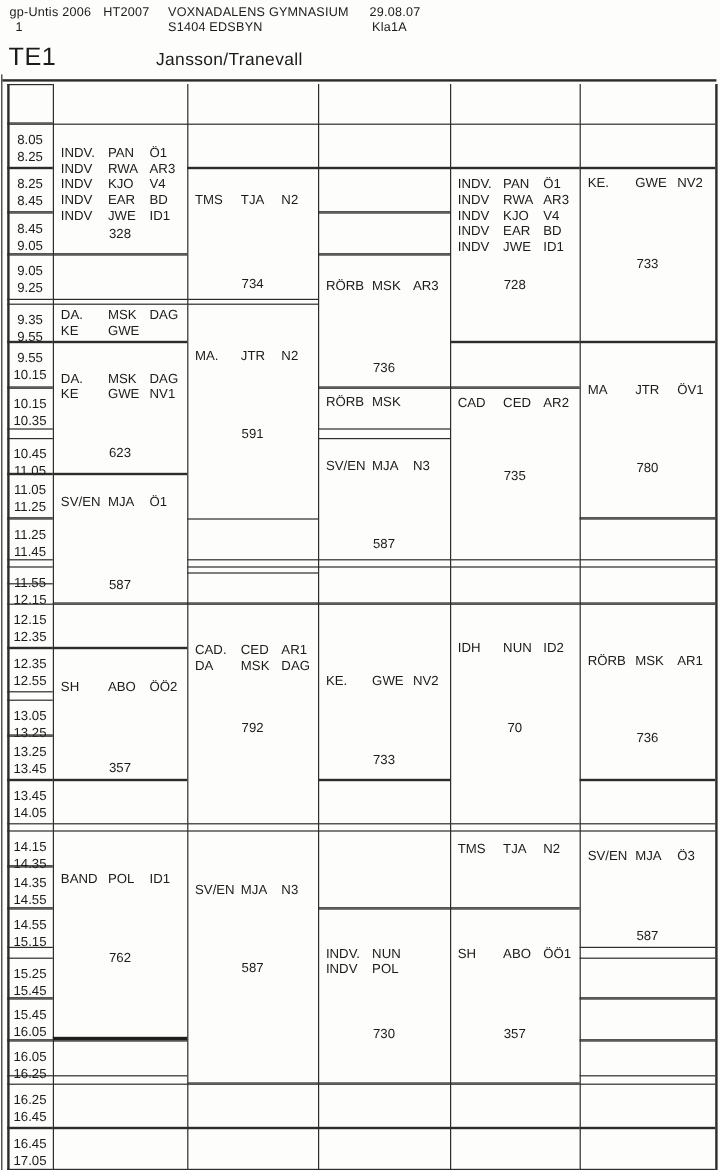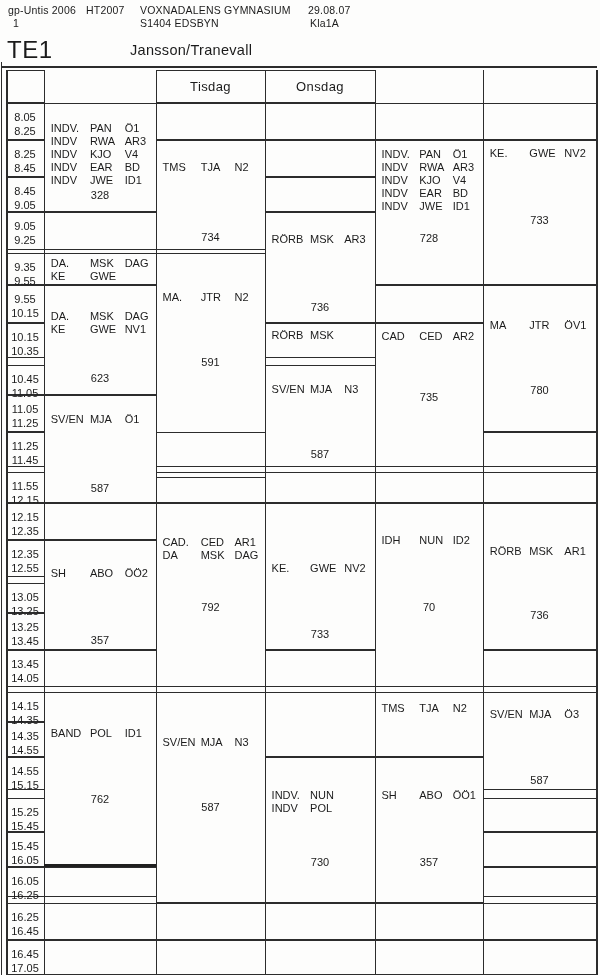"TE1" #tt-id { font-size: 24px -> 21px }
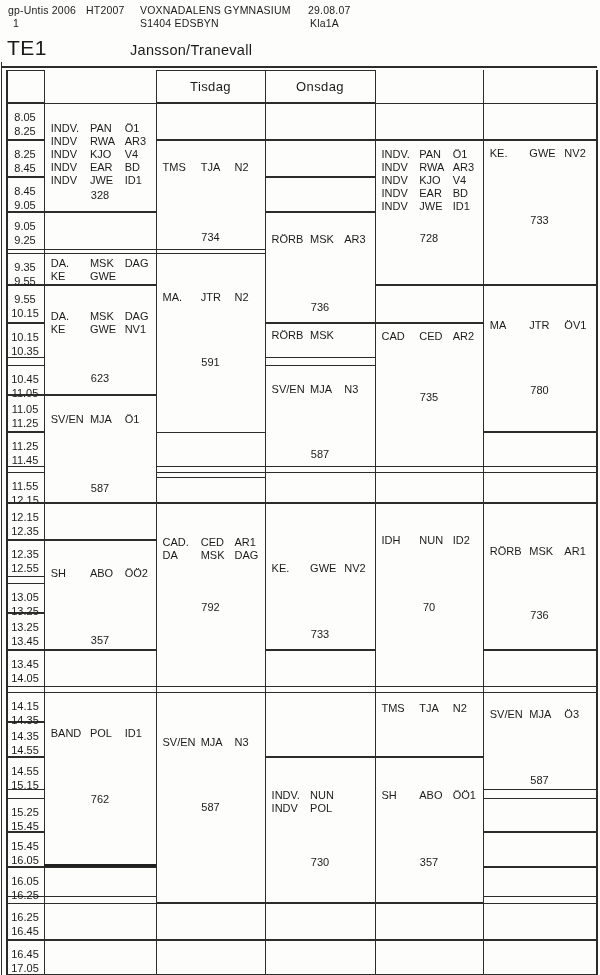"Tisdag" div.cell { html: <div> <span>Tisdag</span> </div> -> none }
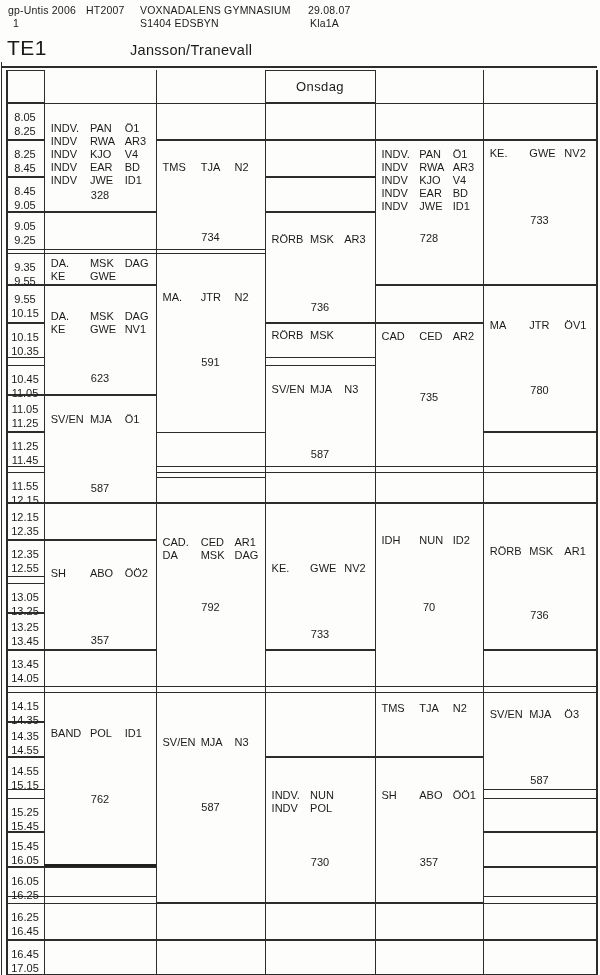"Onsdag" div.cell { html: <div> <span>Onsdag</span> </div> -> none }
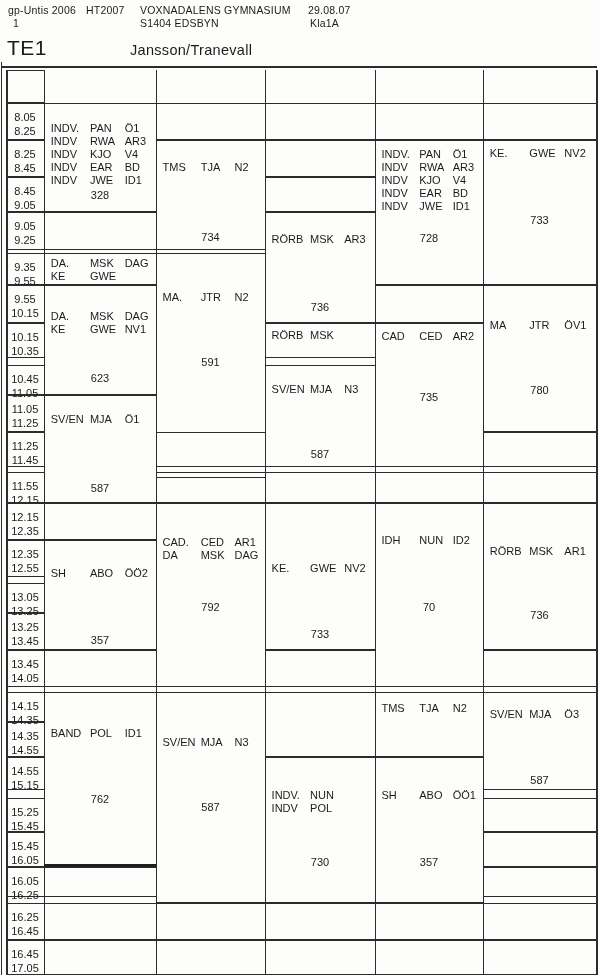"11.55" div.cell { height: 31px -> 15px }
